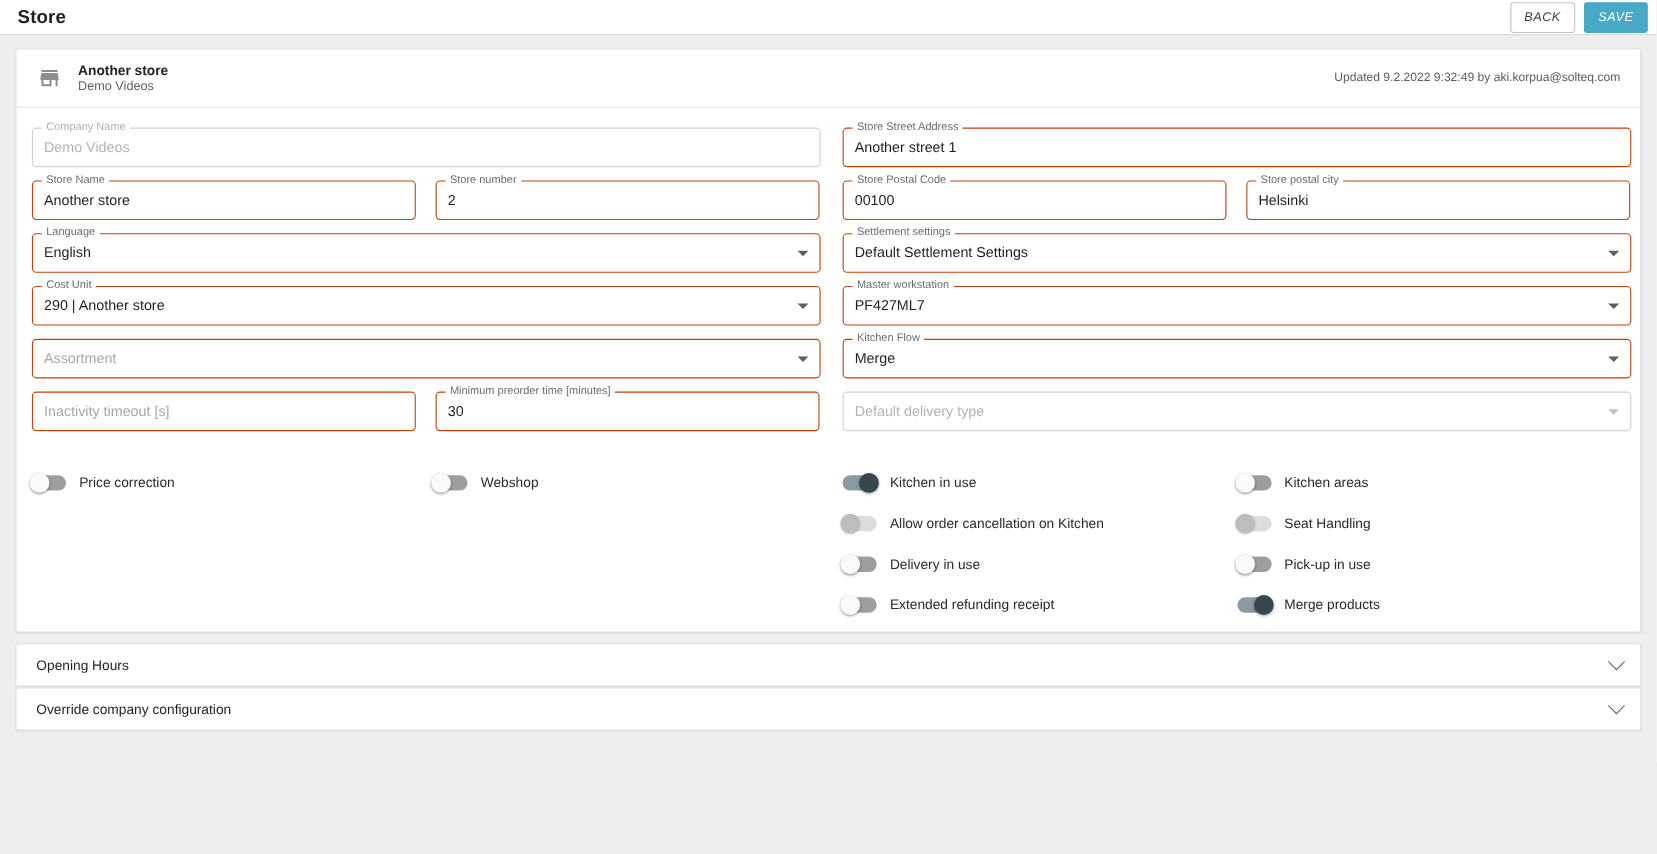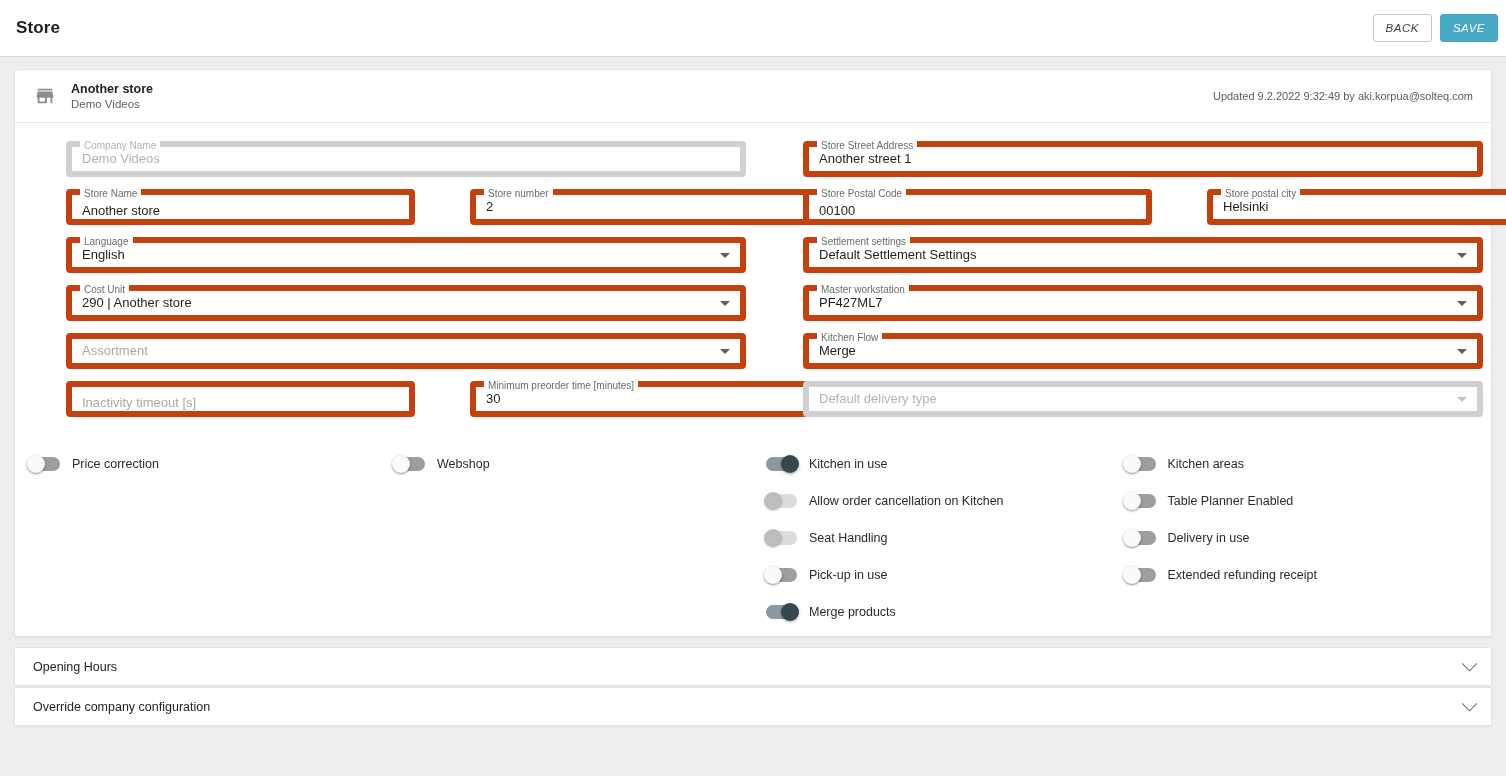"Store" .appbar { height: 57px -> 32px }
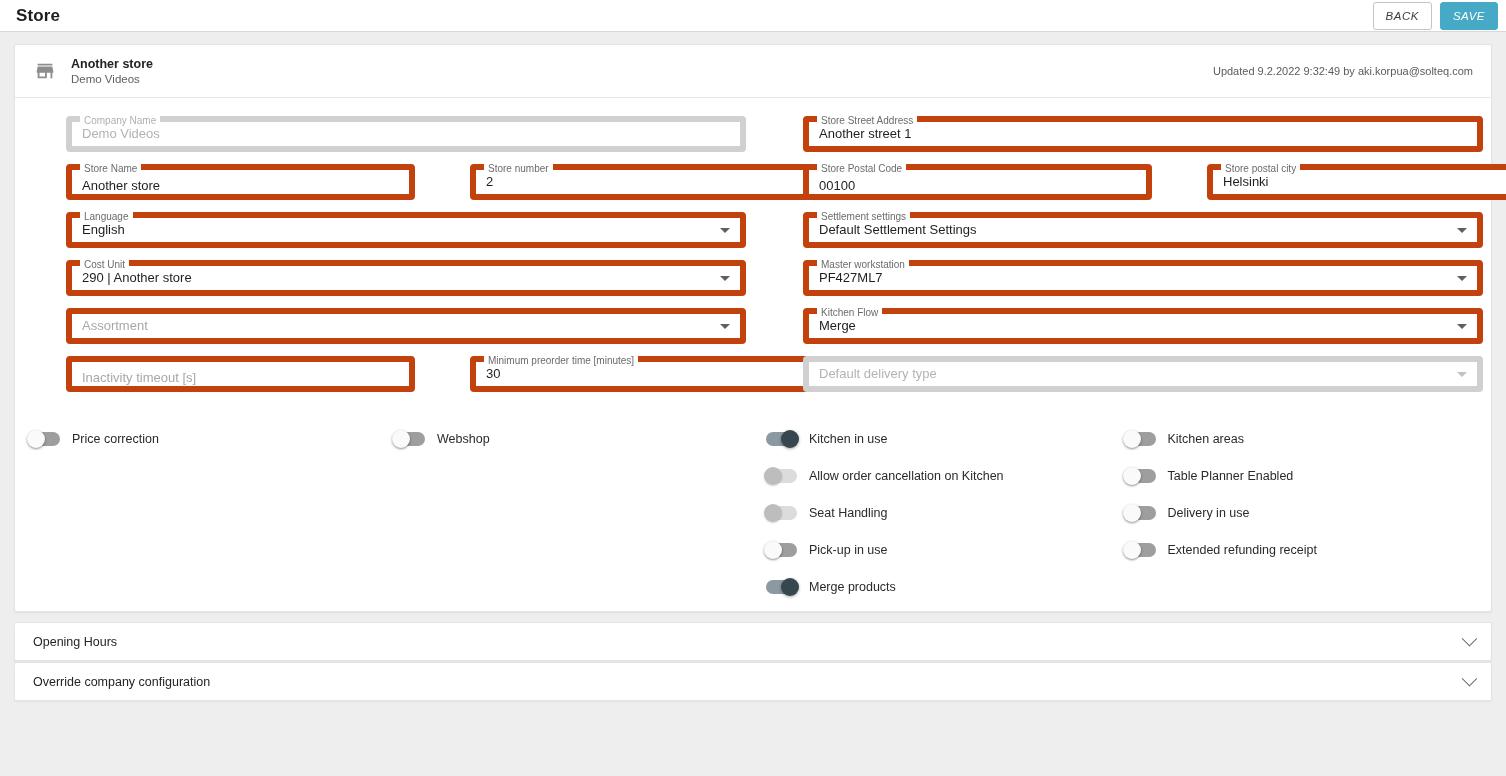"Company Name" .field { border: 6px solid #c2410c -> 1px solid #c2410c; margin-left: 37px -> none }
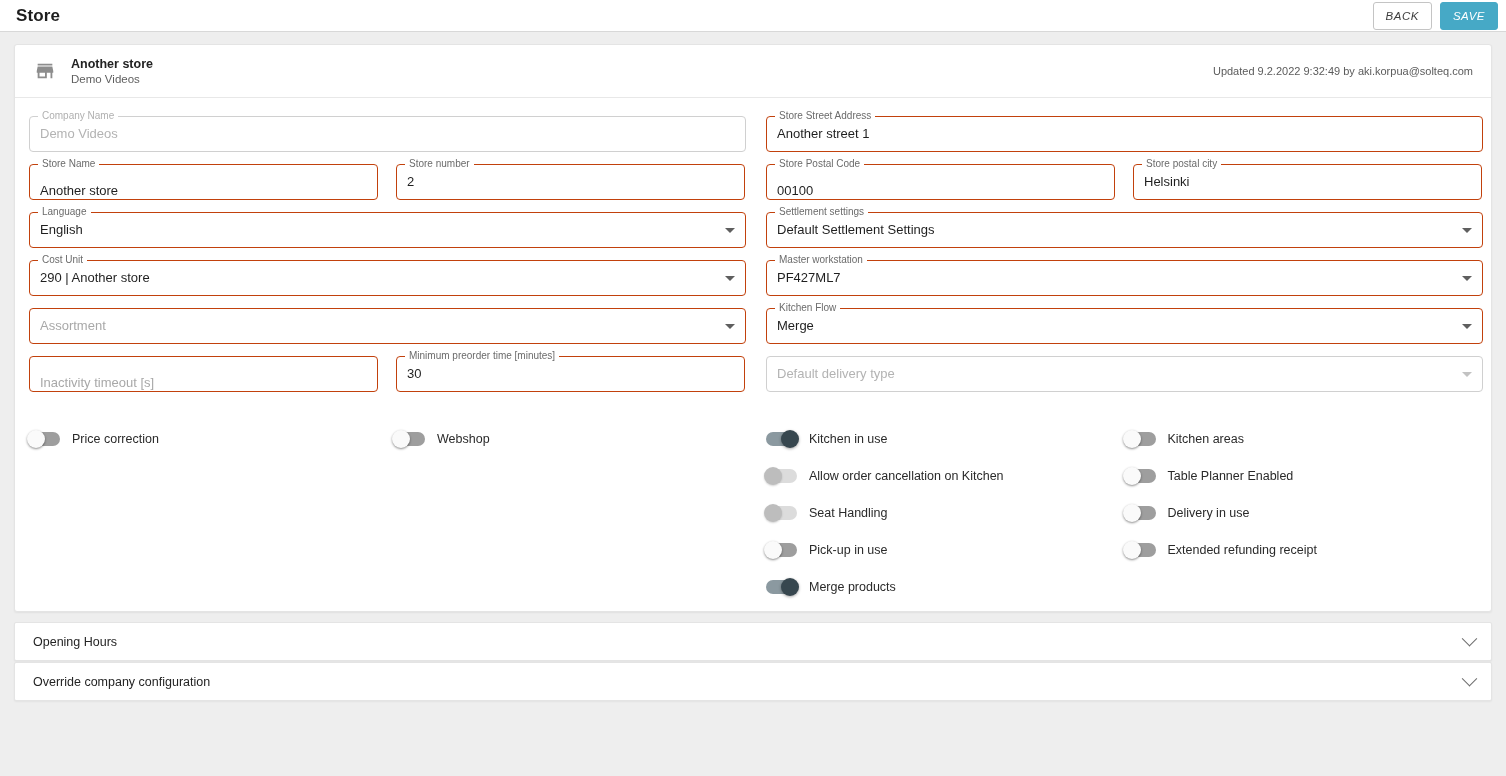"Store Name" .field.w349 { align-items: flex-end -> none }
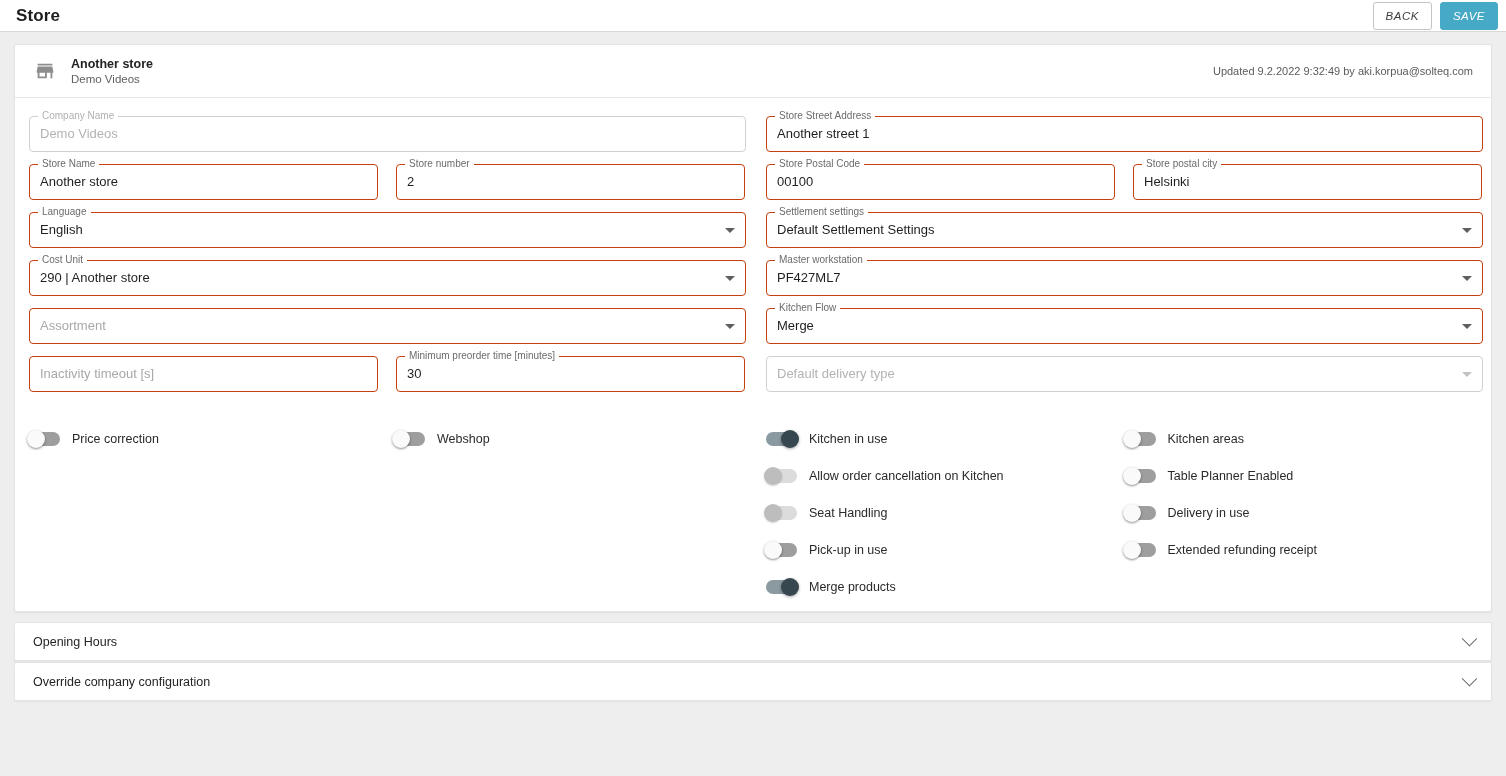"Table Planner Enabled" div.toggle-row { html: <div> <span> <span></span> </span> <span>Table Planner Enabled</span> </div> -> none }
